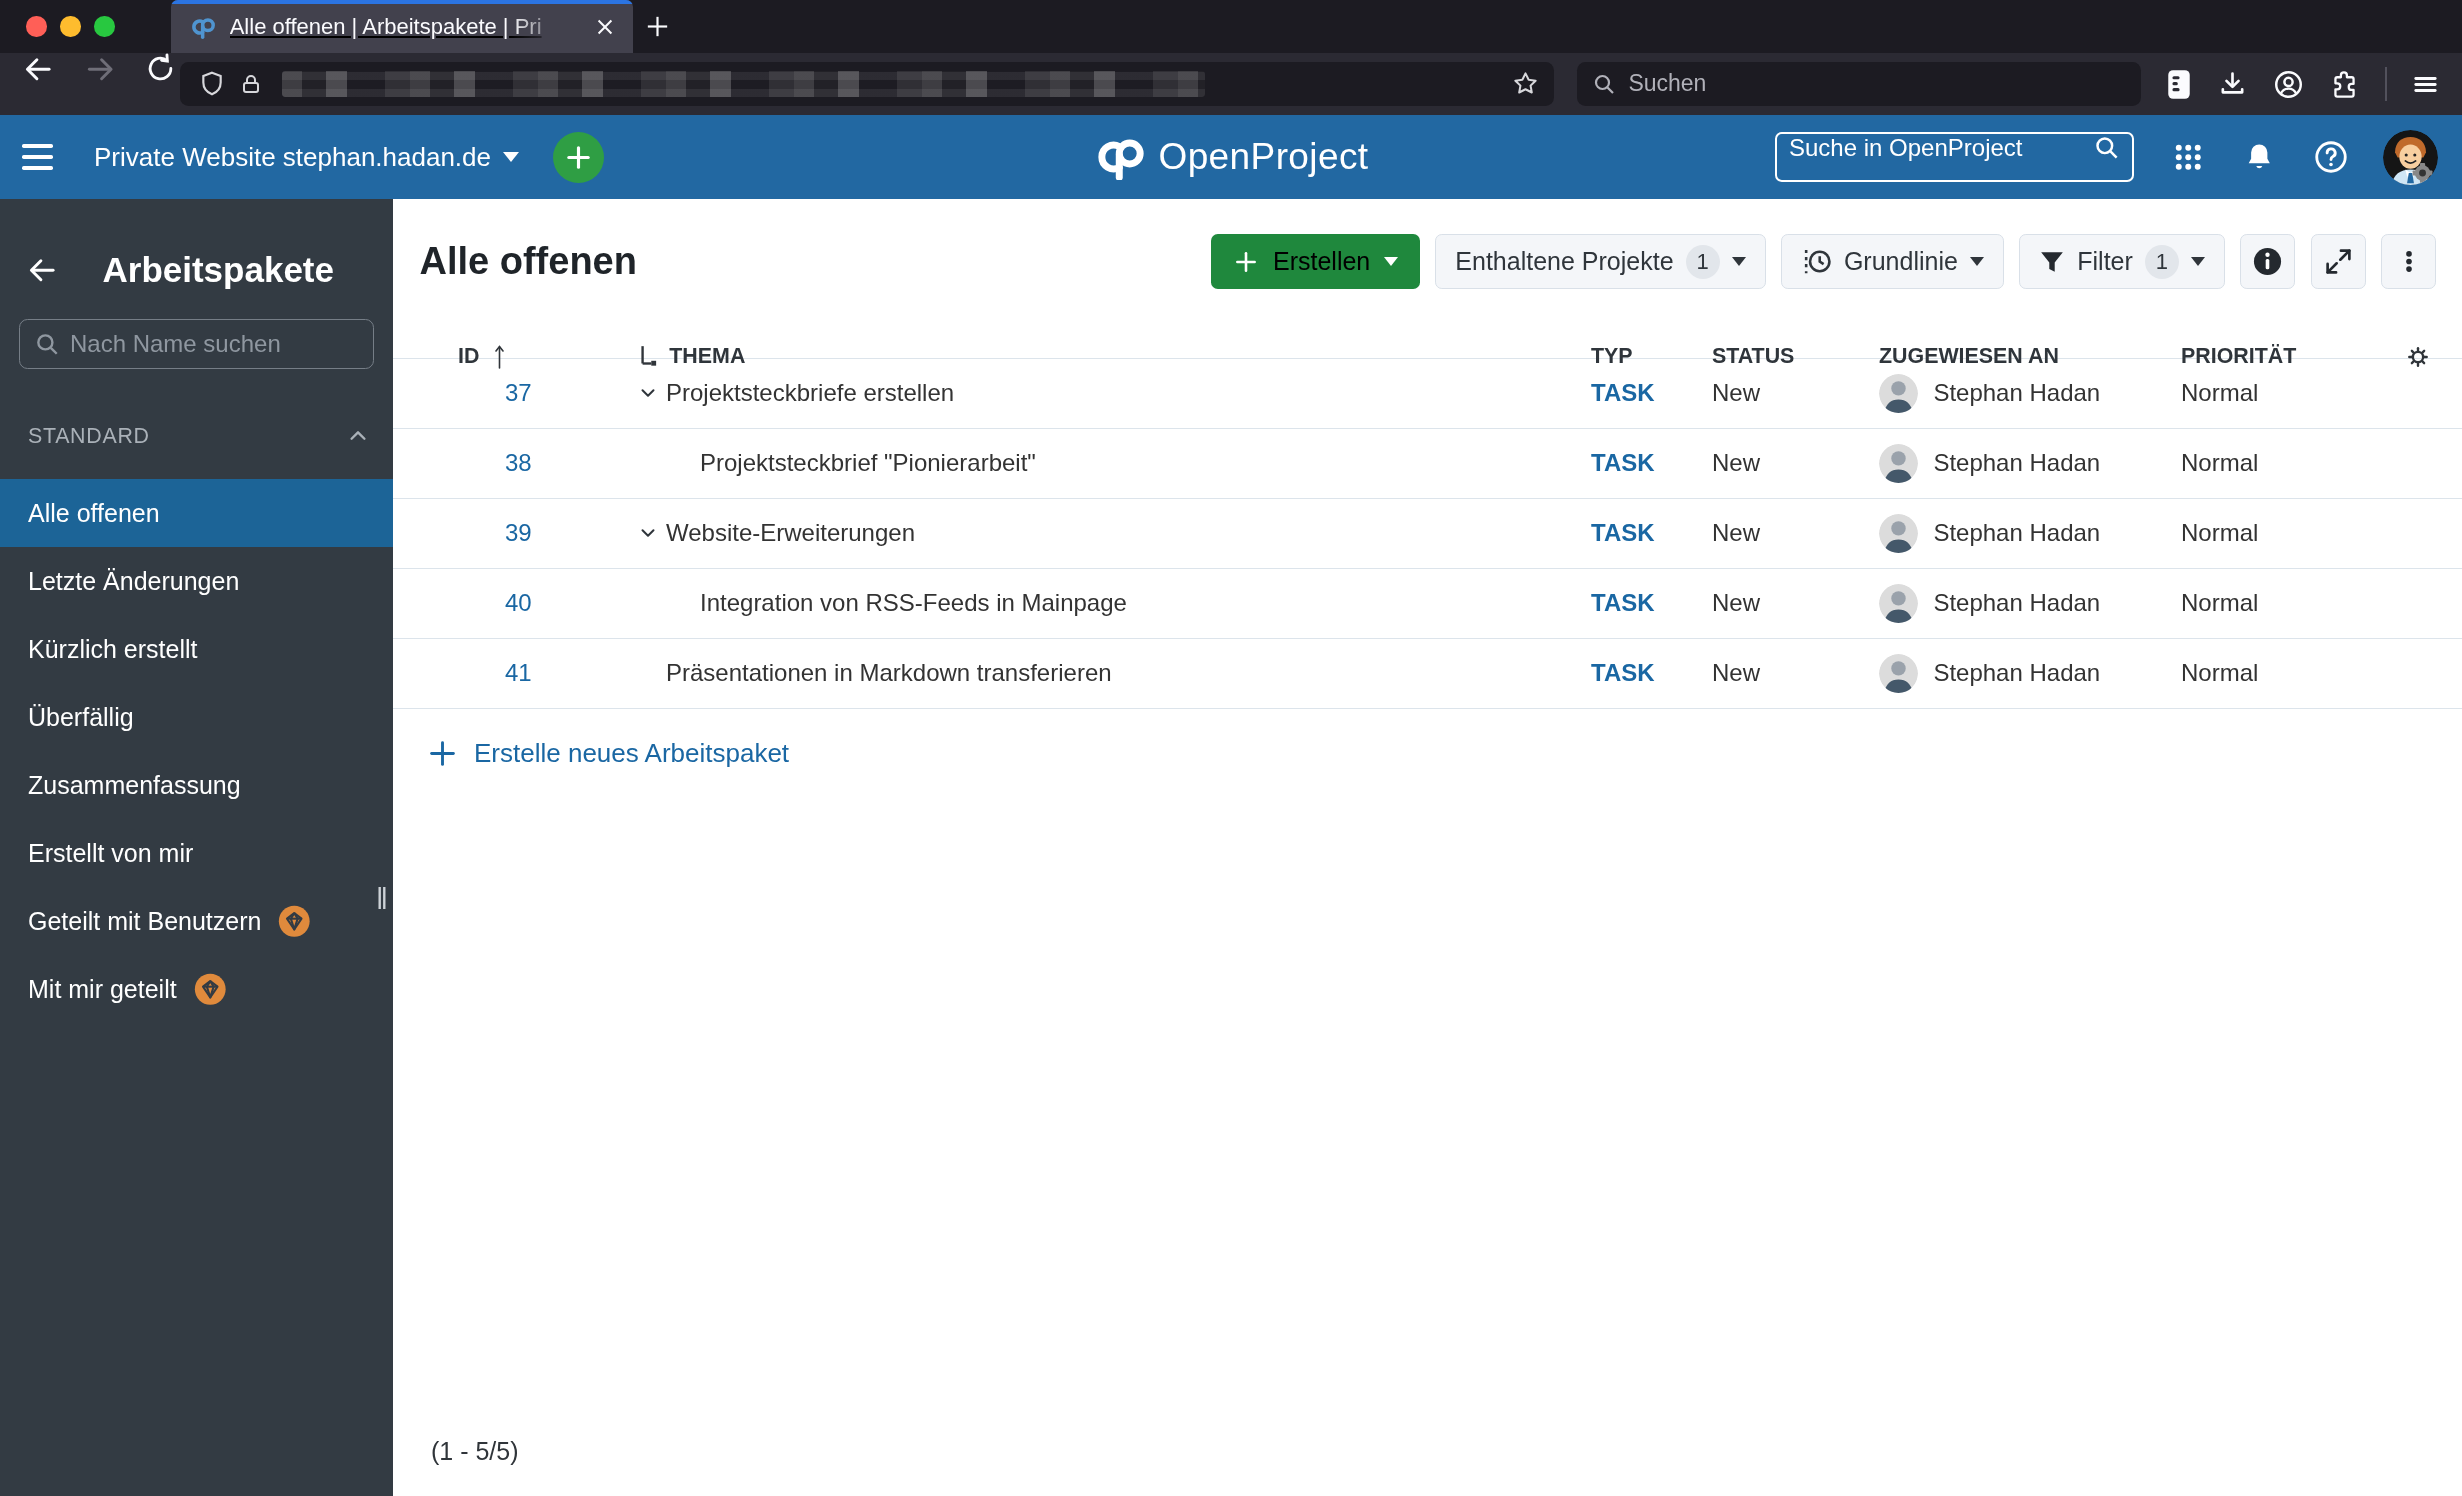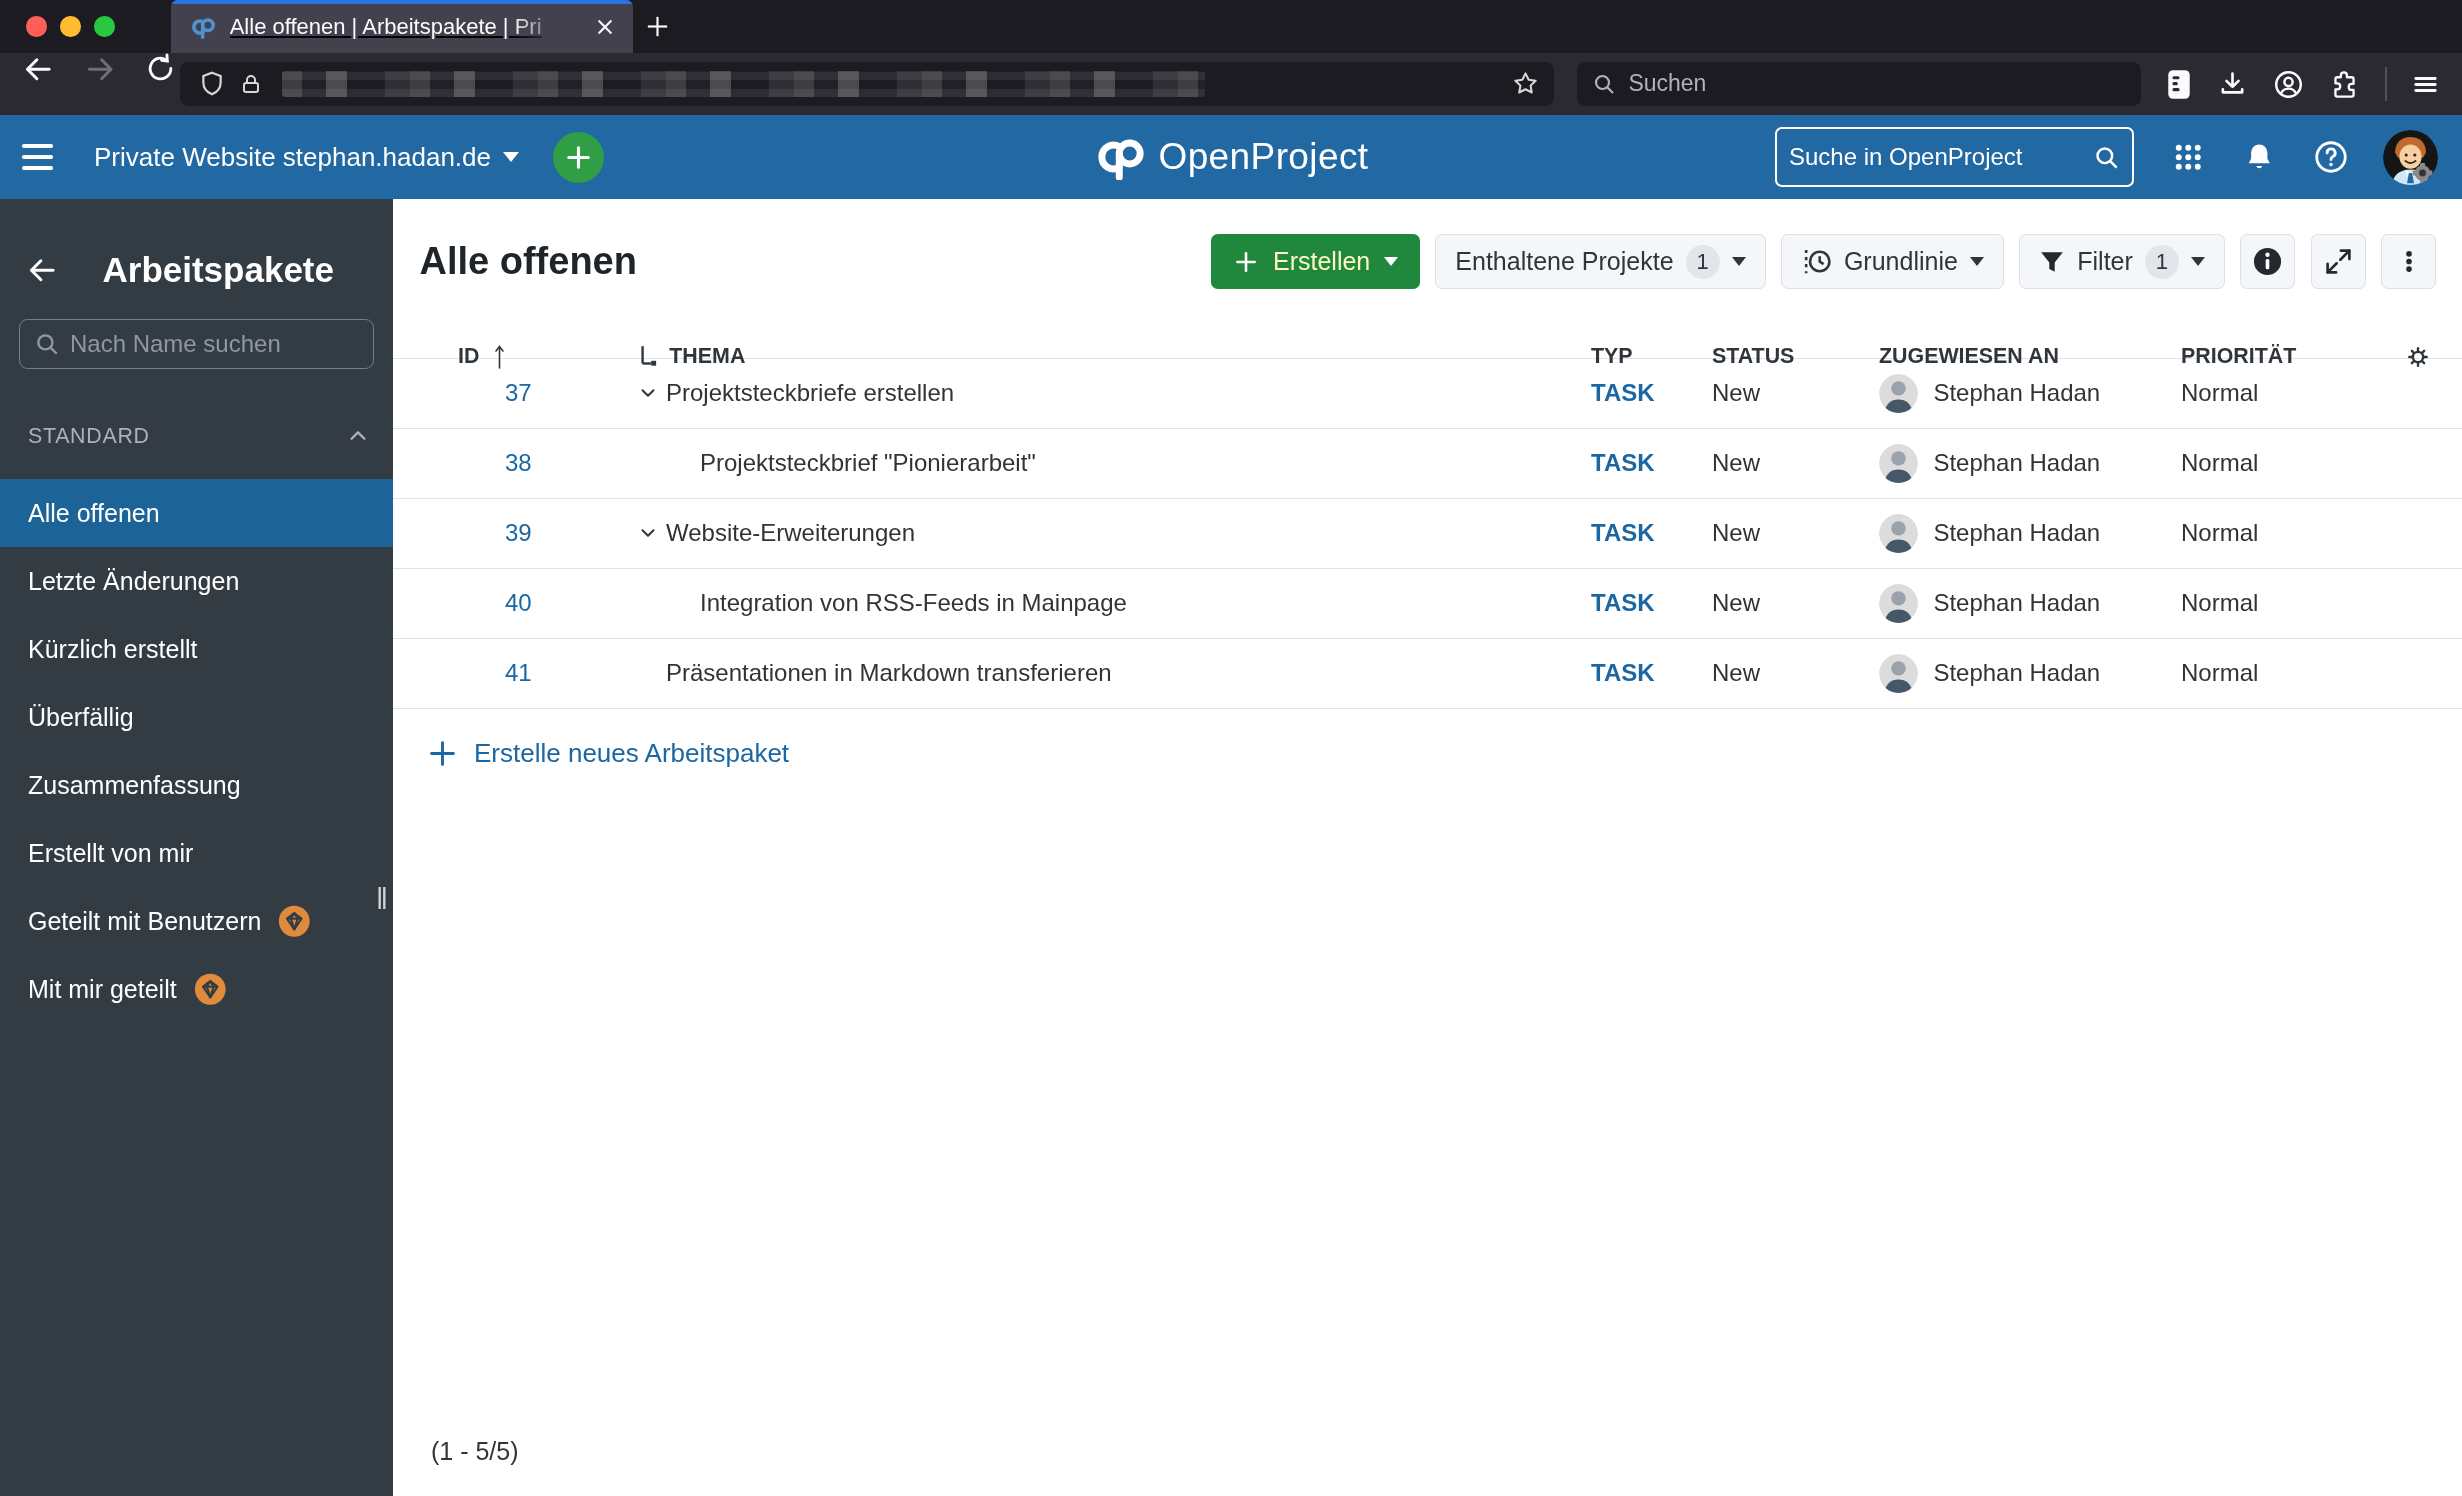"Suche in OpenProject" .op-search { align-items: center -> flex-start; height: 60px -> 50px }
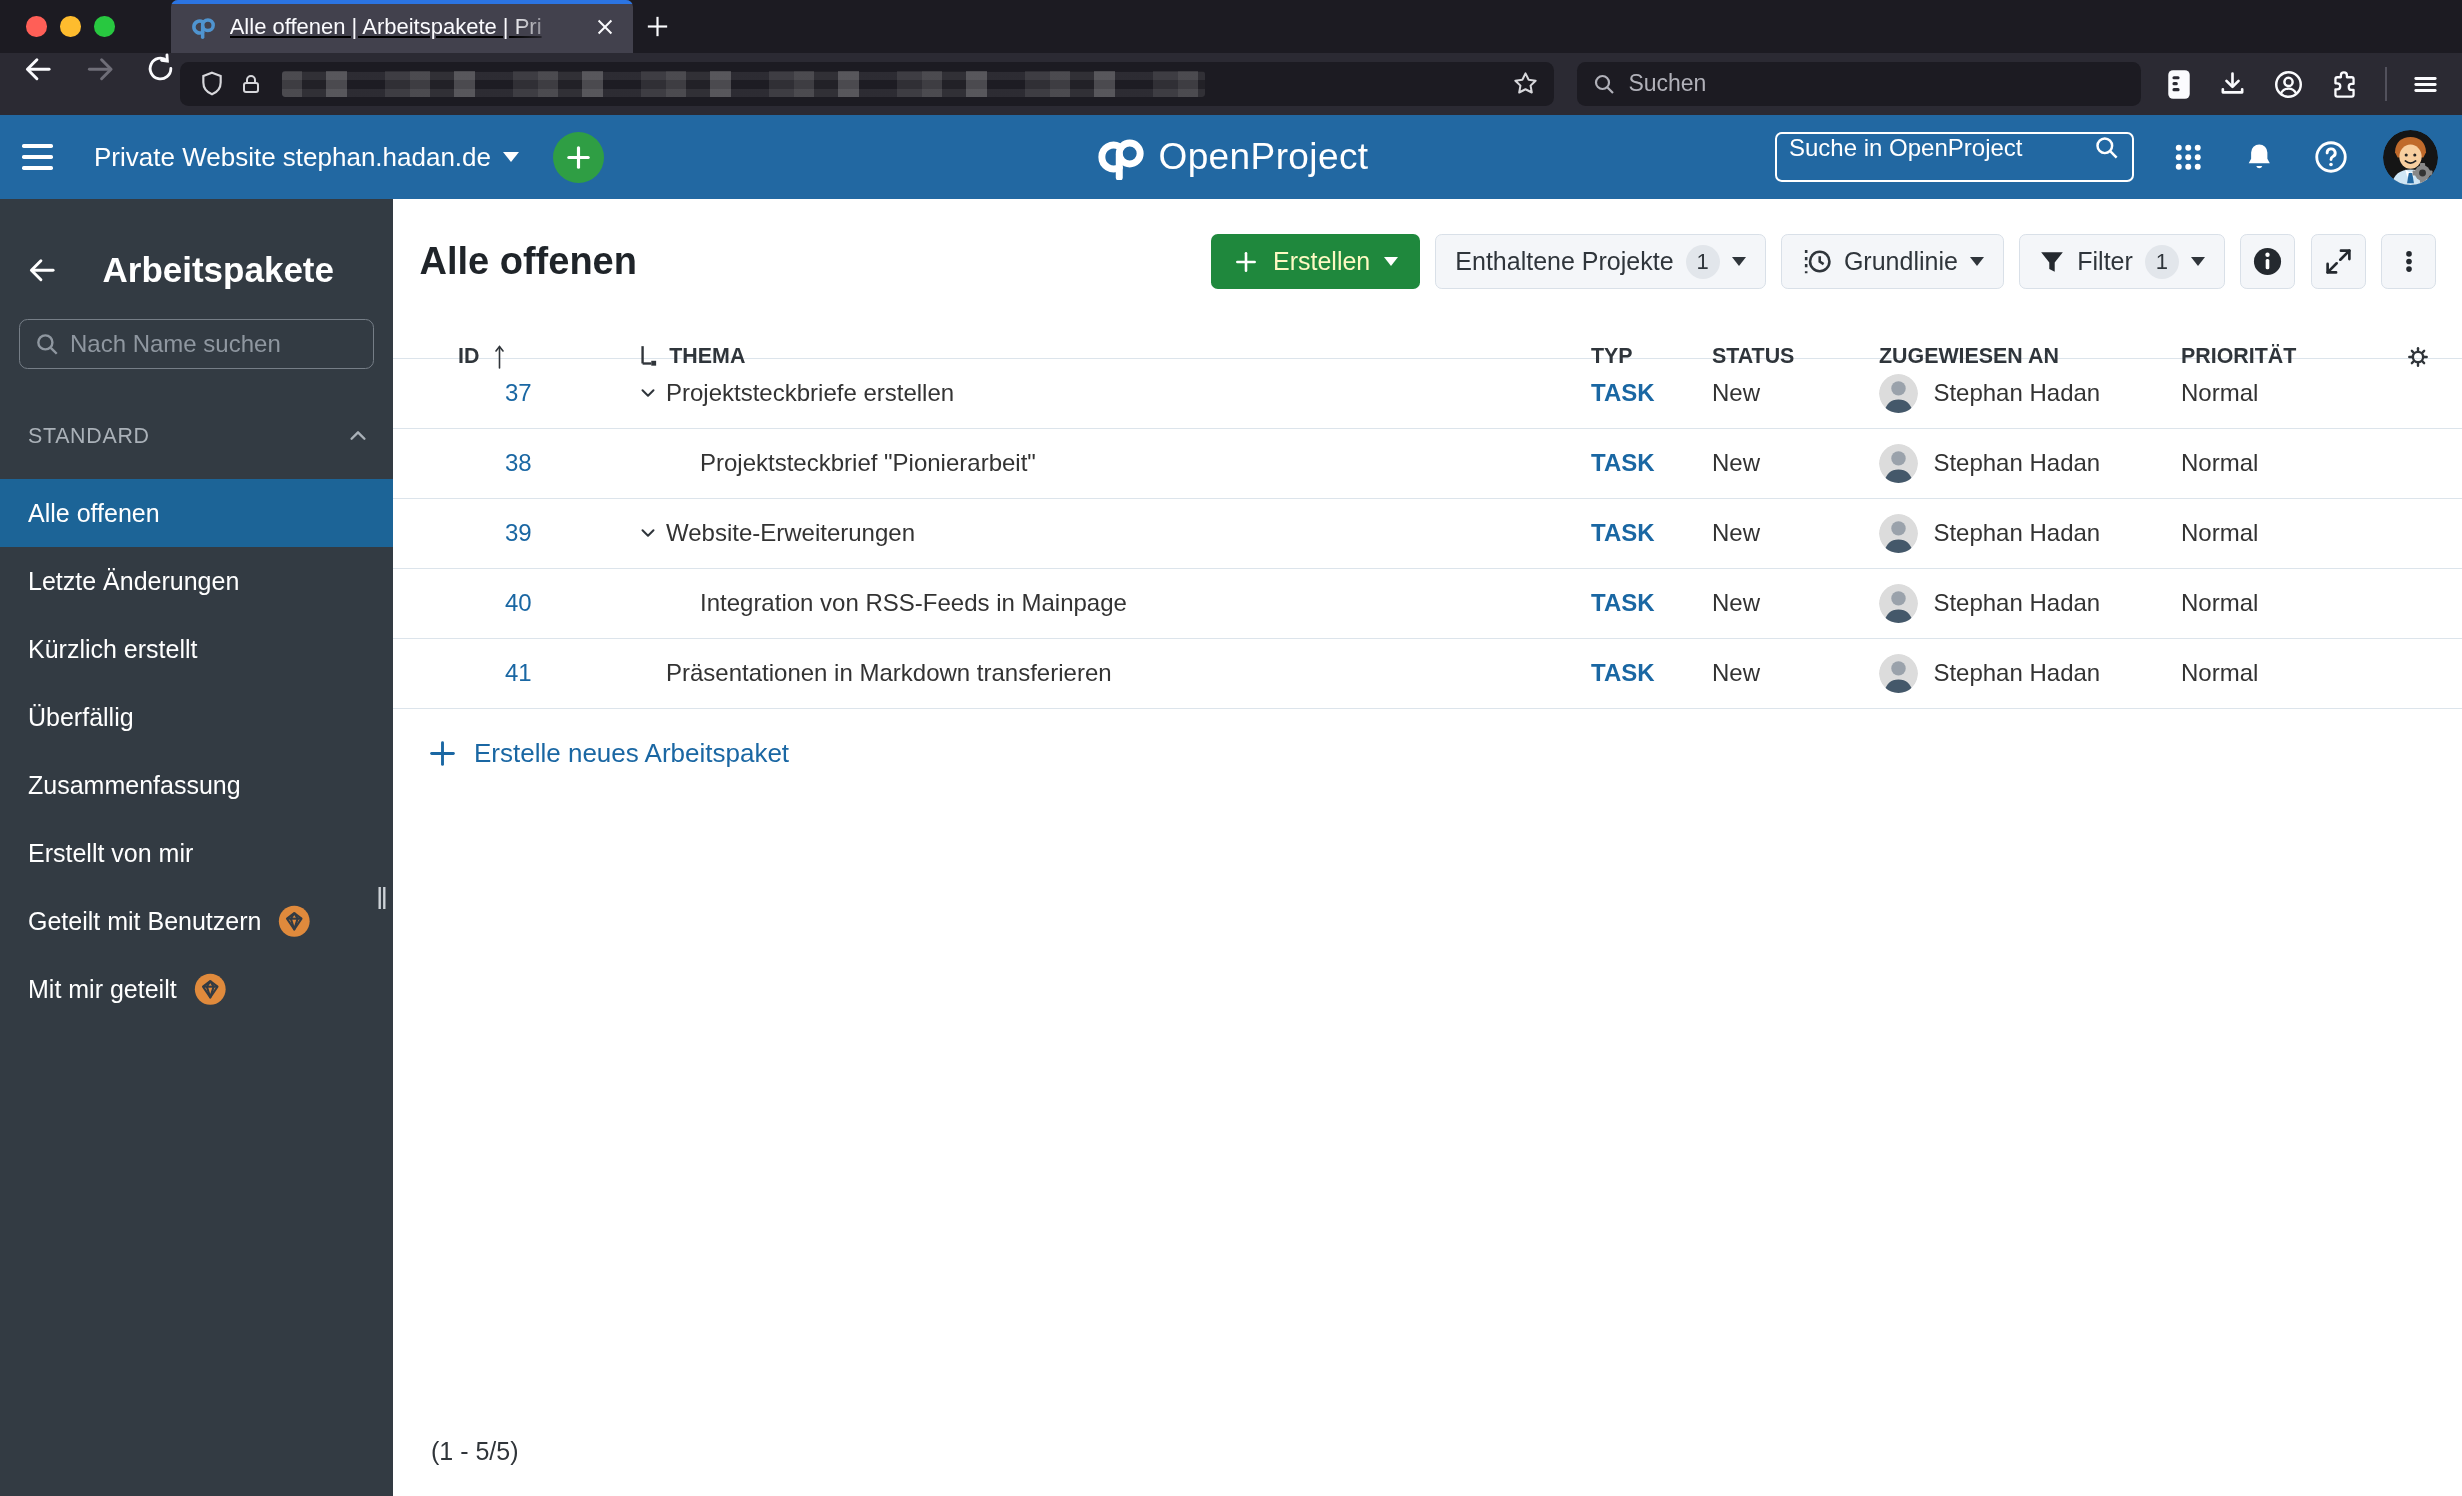"Erstellen" .btn-green { color: #fef9c3 -> #000000 }
